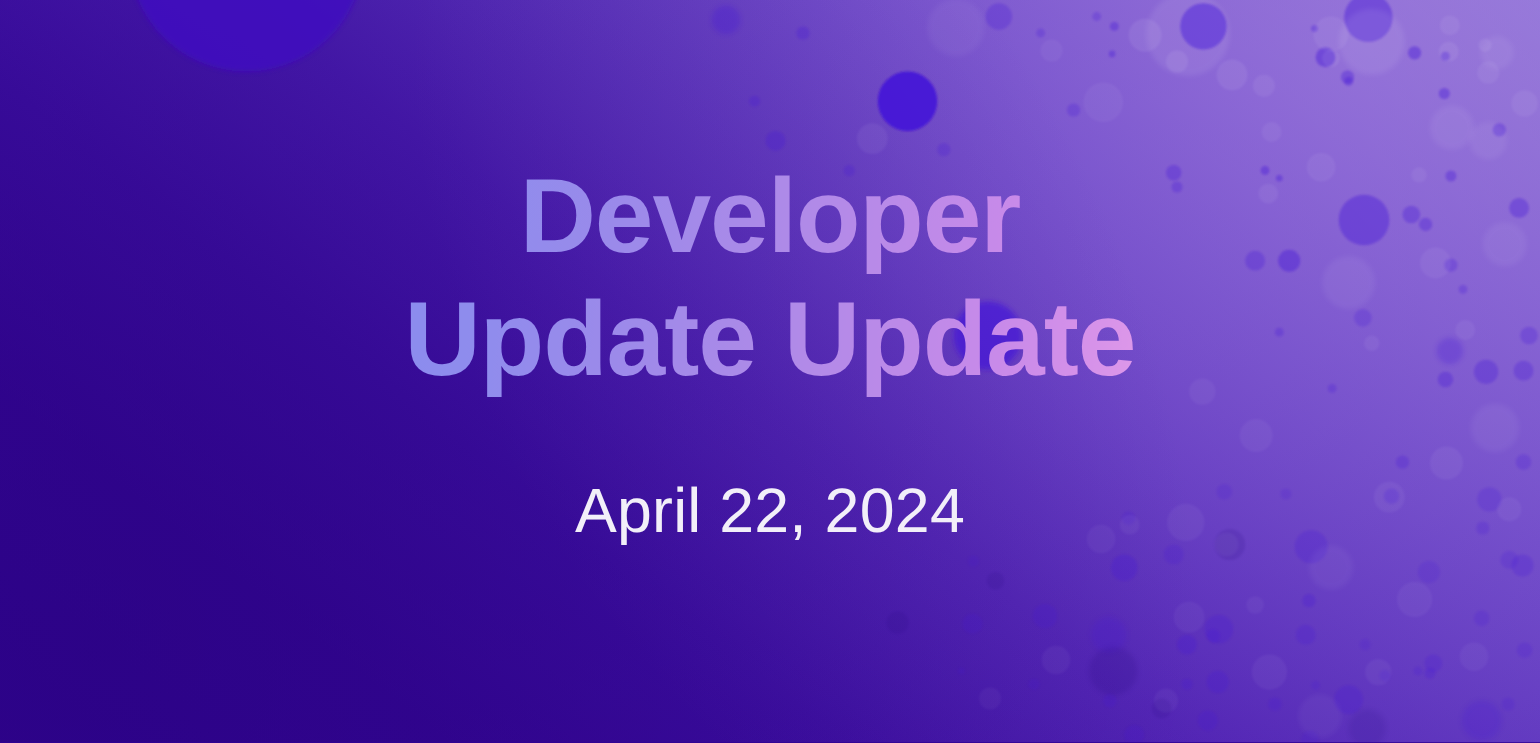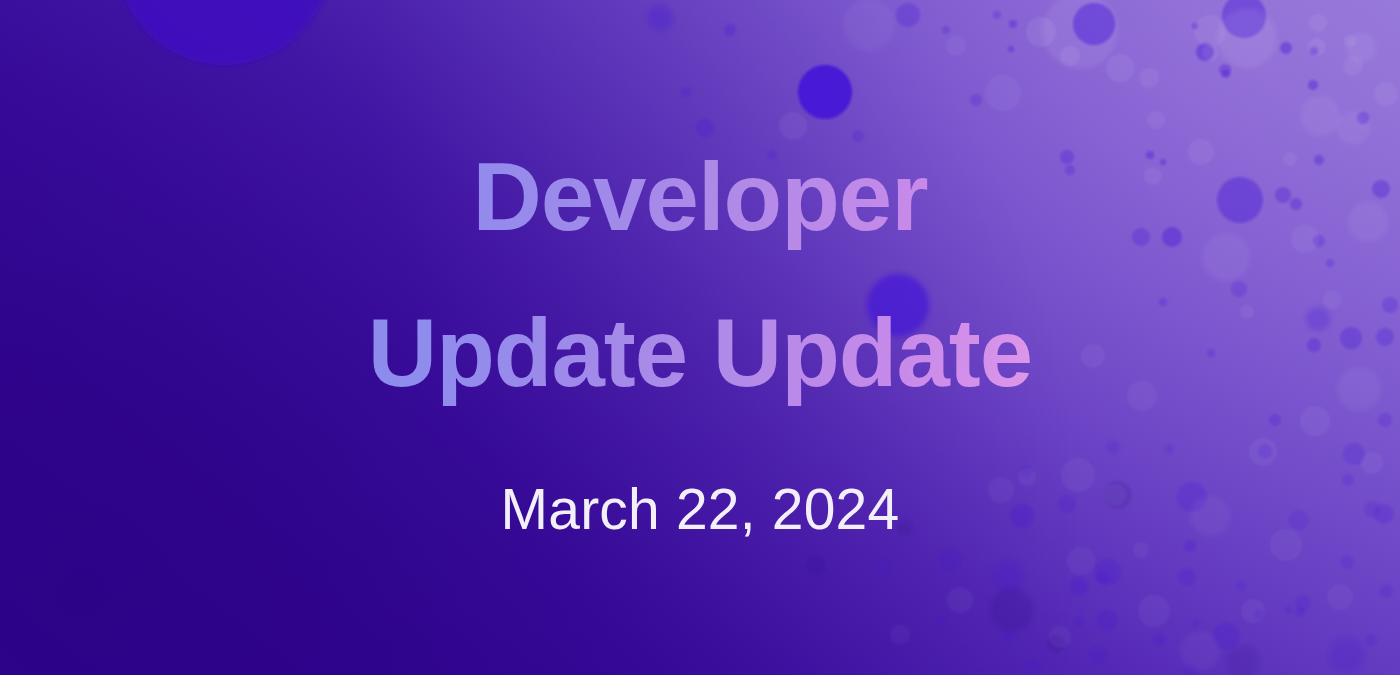"Developer" #title-line-1, #title-line-2 { margin-top: 44px -> none }
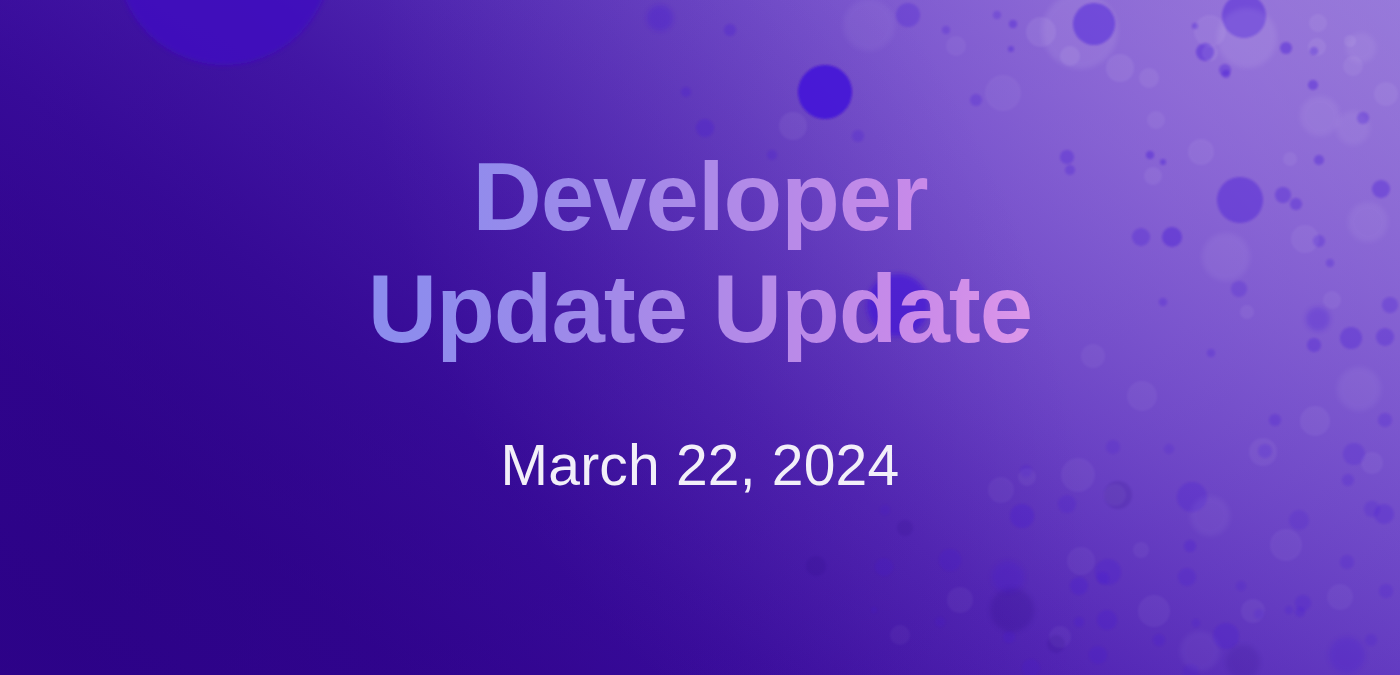"March 22, 2024" div { text: March -> April }
